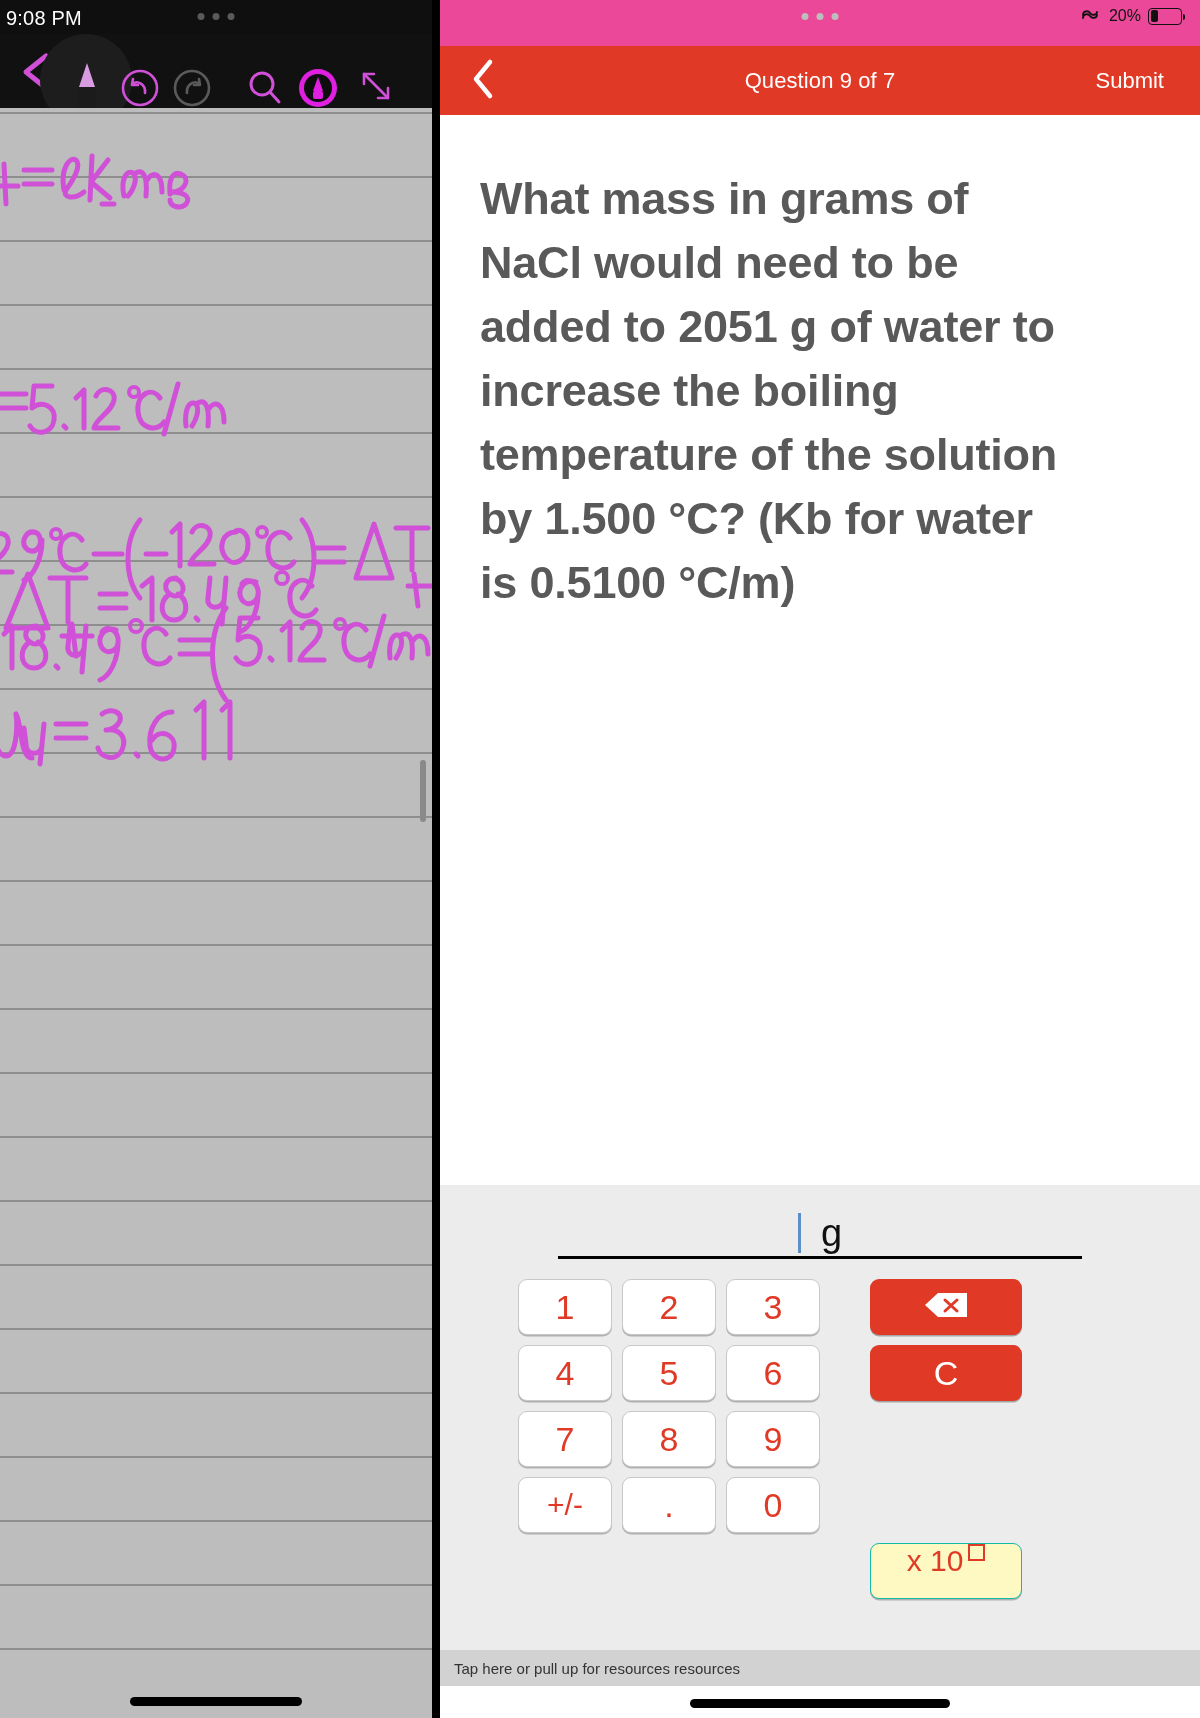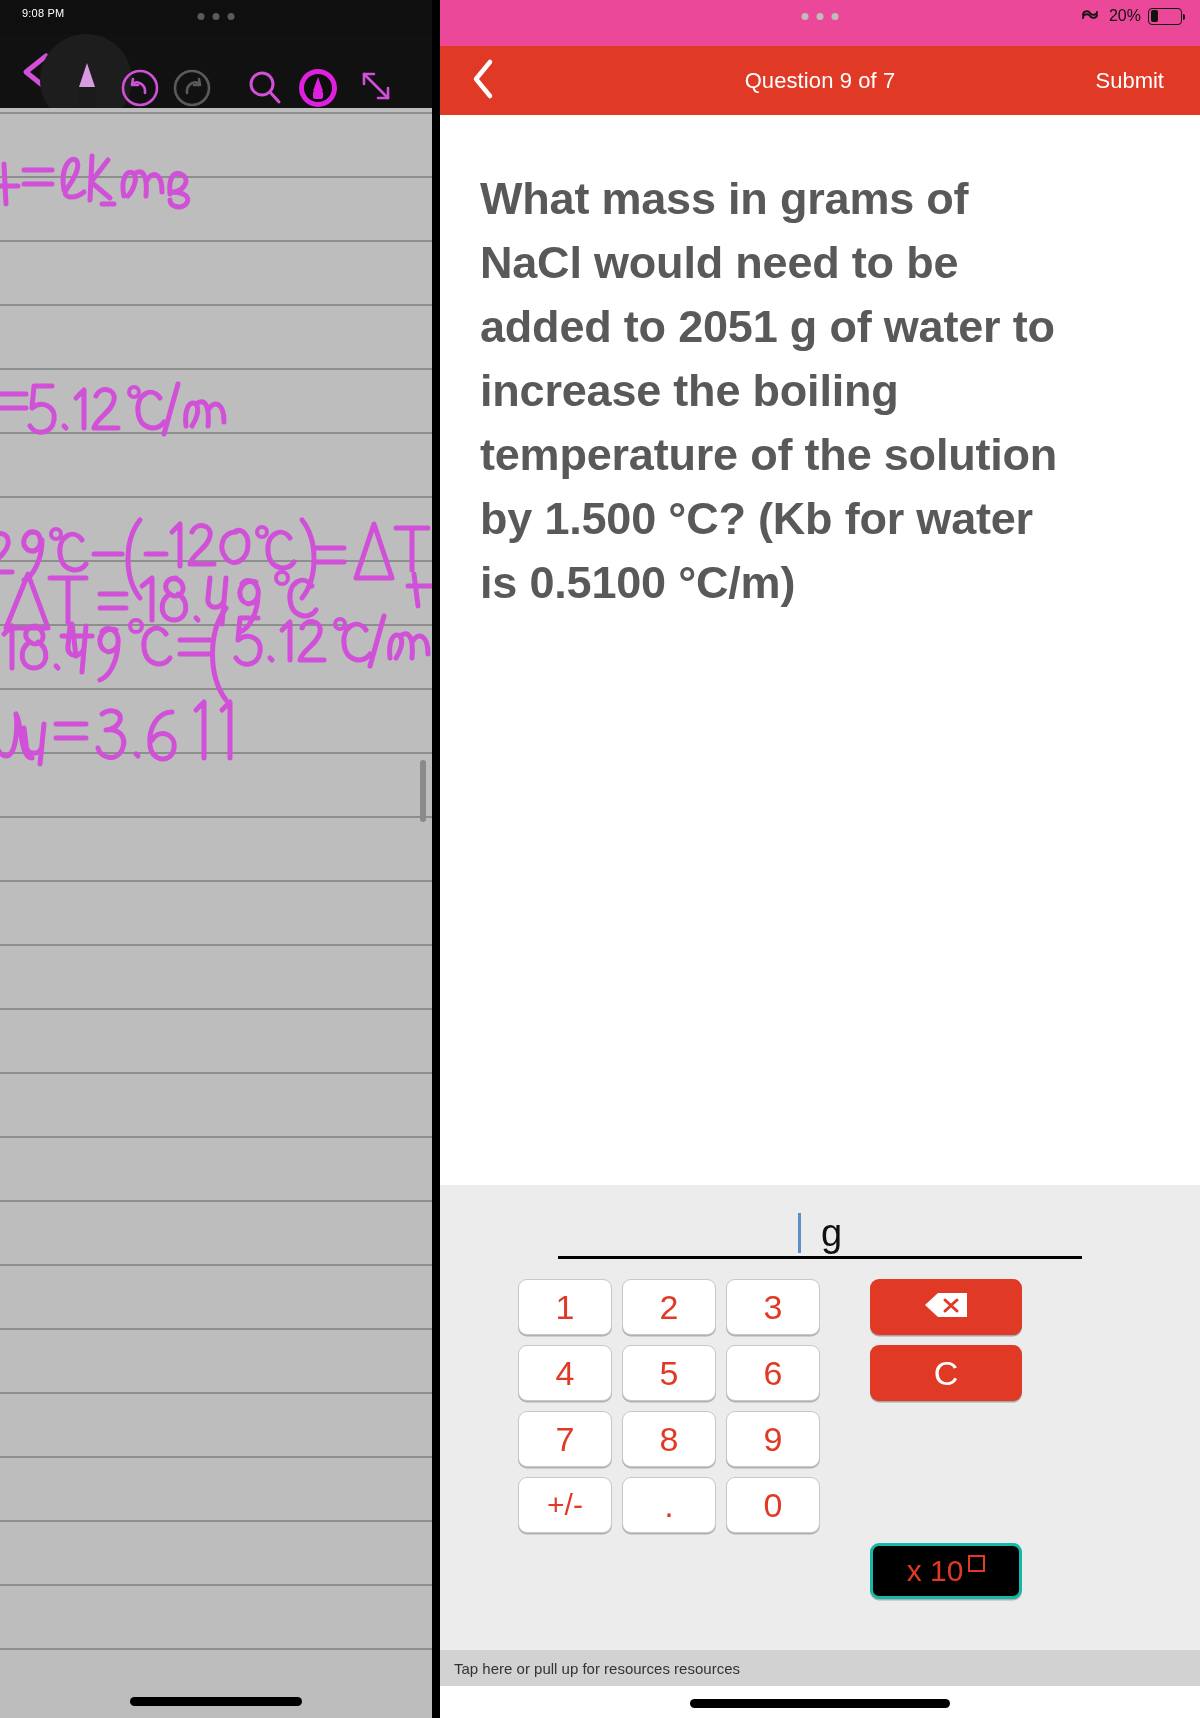"9:08 PM" .left-clock { font-size: 11px -> 20px; left: 22px -> 6px }
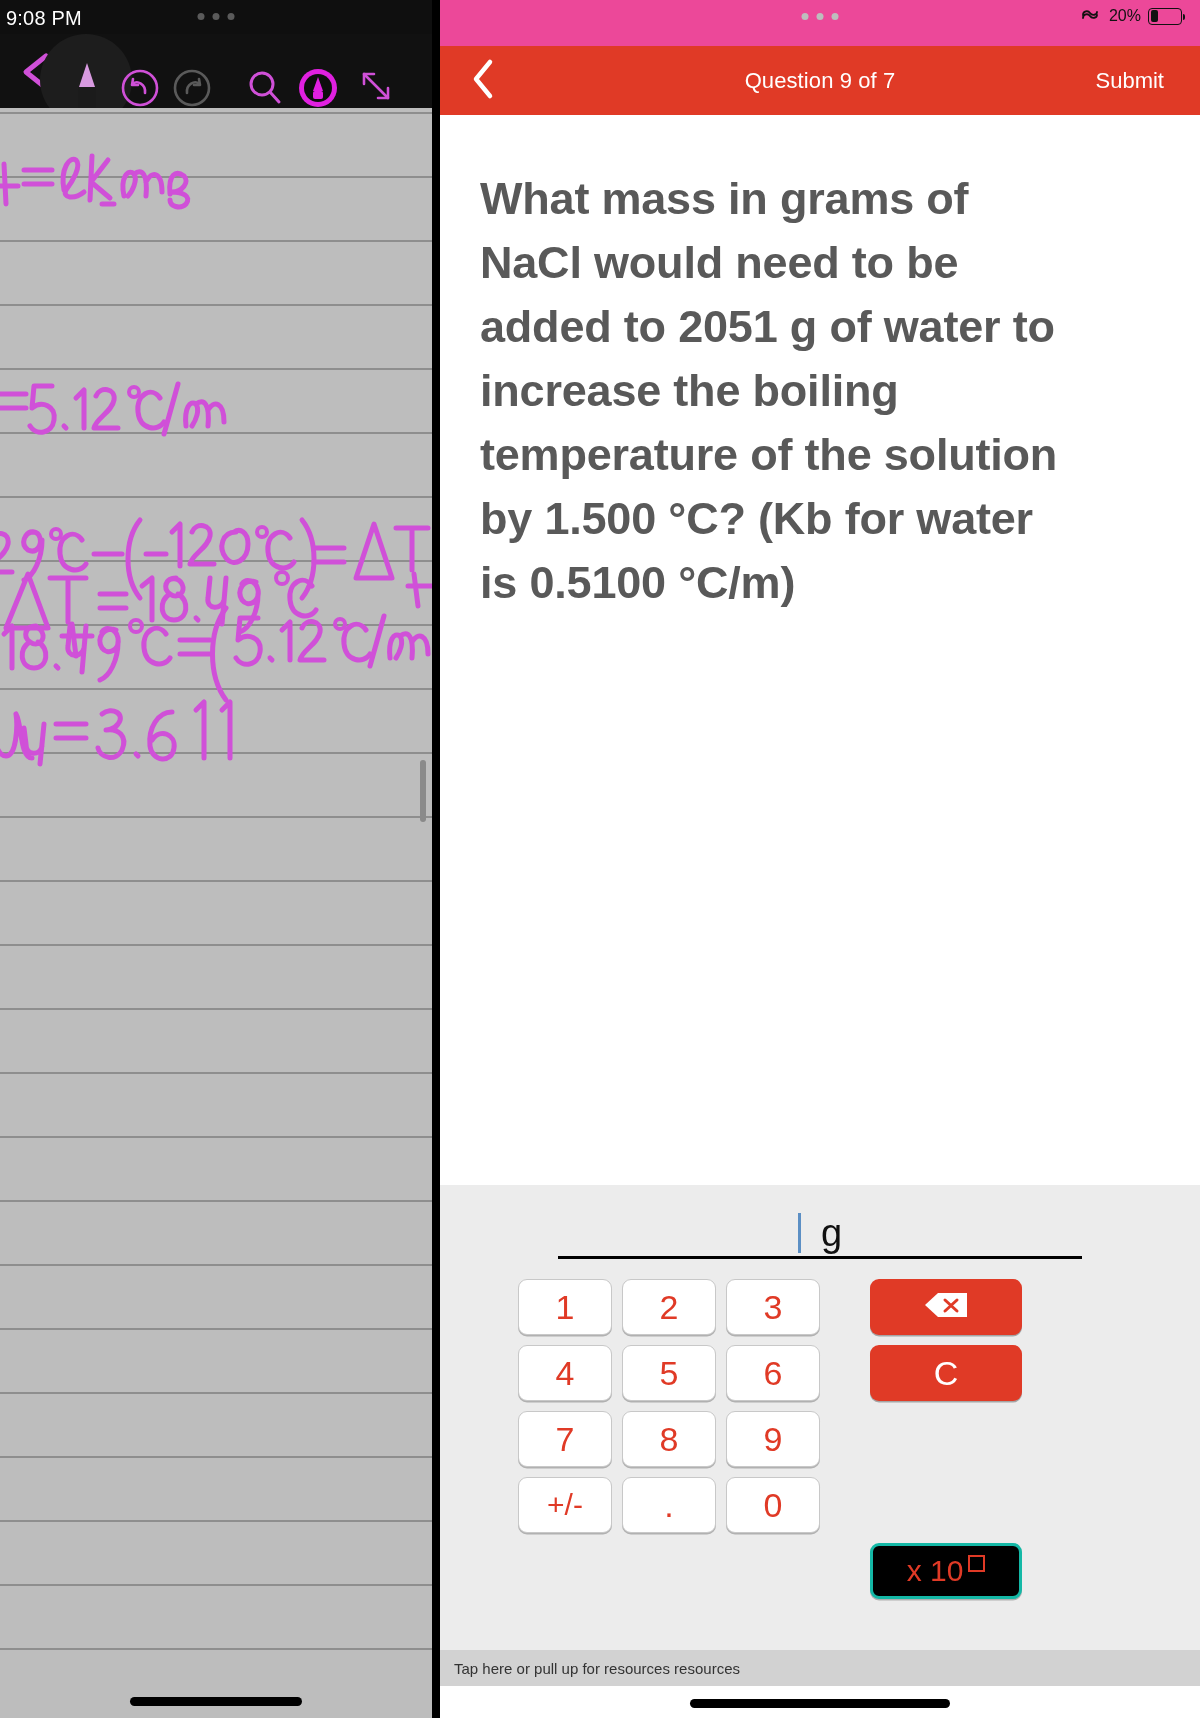"x 10" .key-exp { align-items: center -> flex-start; background: #000000 -> #fef9c3; border: 3px solid #14b8a6 -> 1px solid #14b8a6 }
